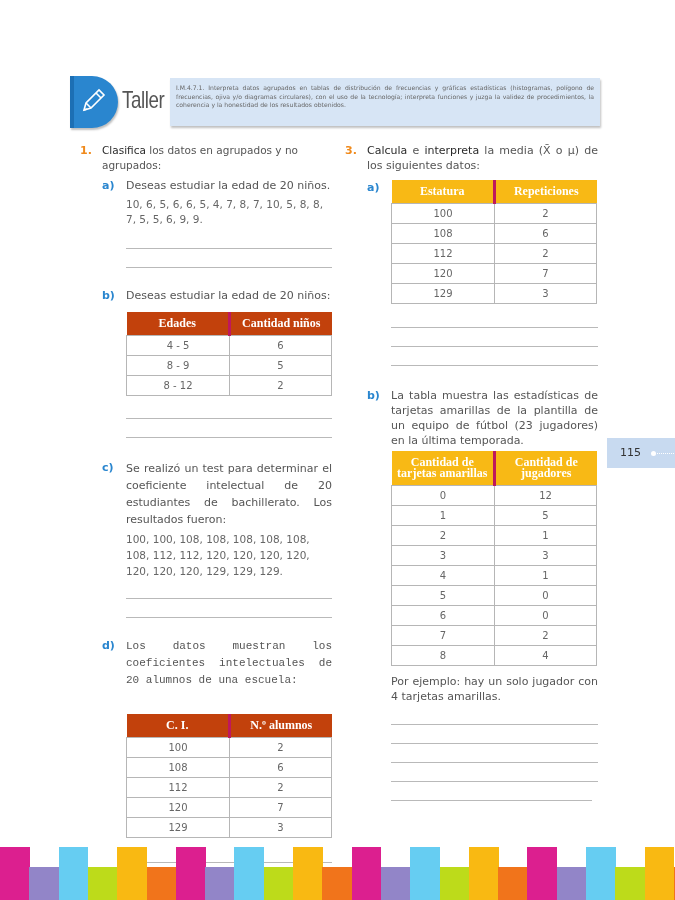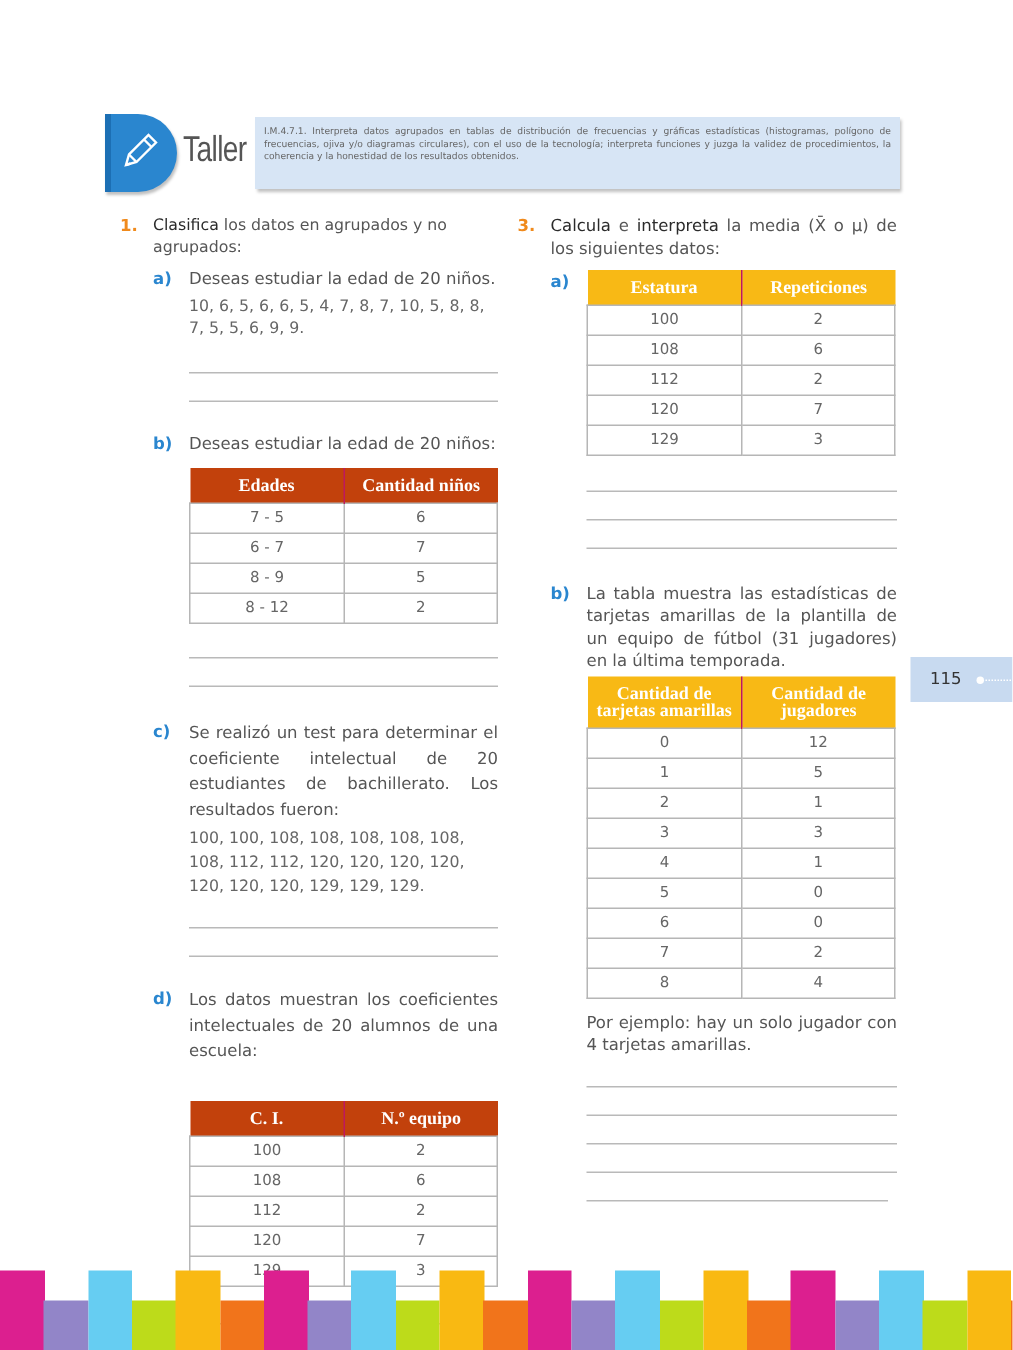"Repeticiones" table.dt th + th { border-left: 1px solid #be185d -> 3px solid #be185d }
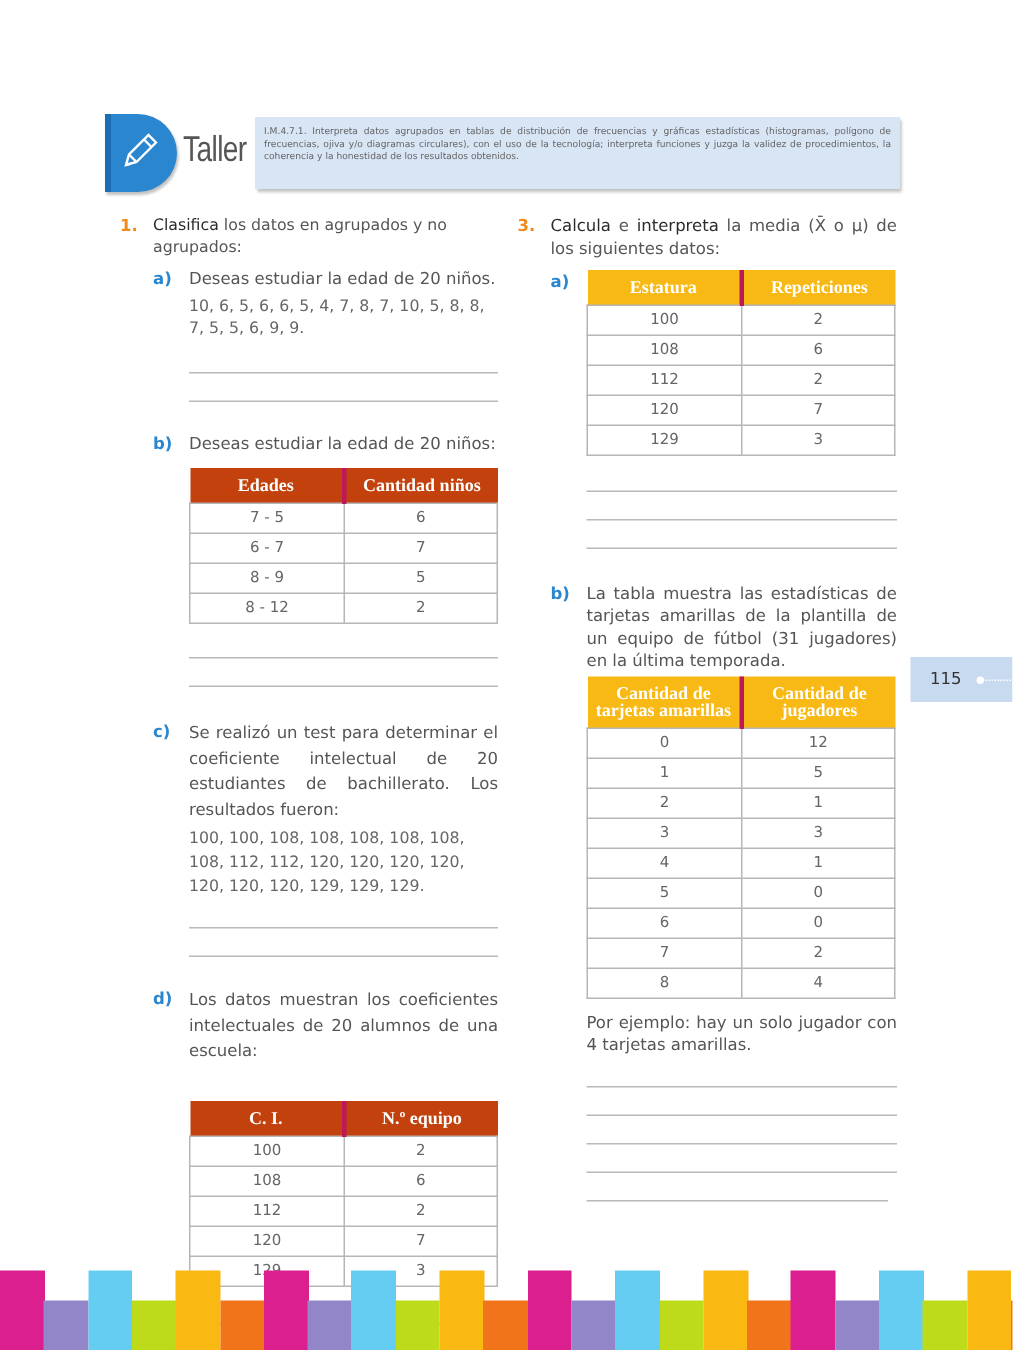"7 - 5" td { text: 7 -> 4 }
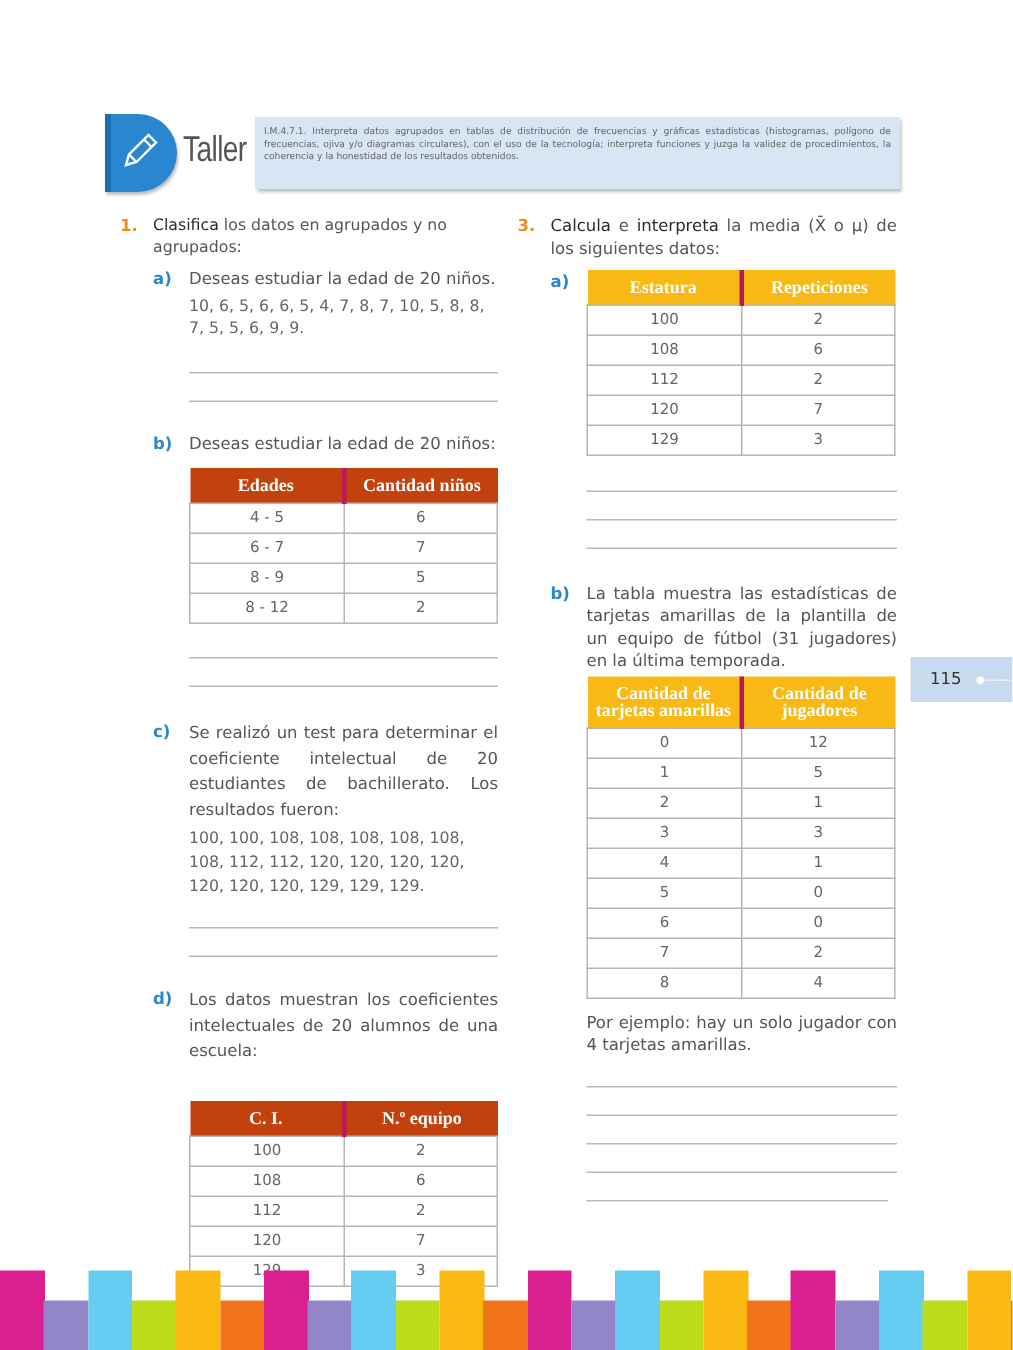"6 - 7" tr { html: <tr> <td>6 - 7</td> <td>7</td> </tr> -> none }
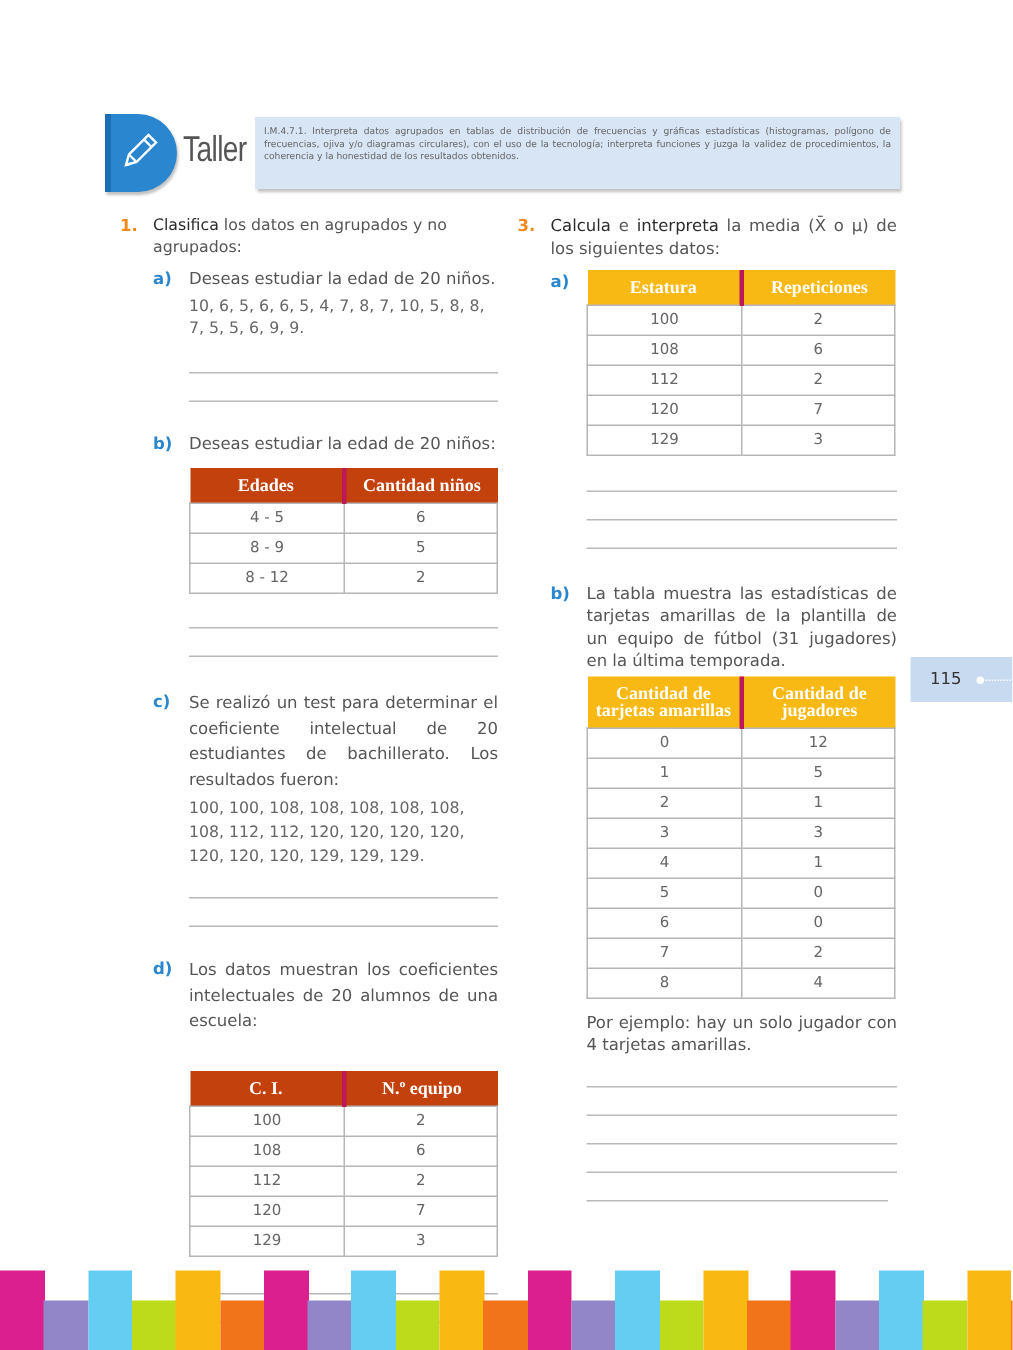"La tabla muestra las estadísticas" div.subtext { text: 31 -> 23 }
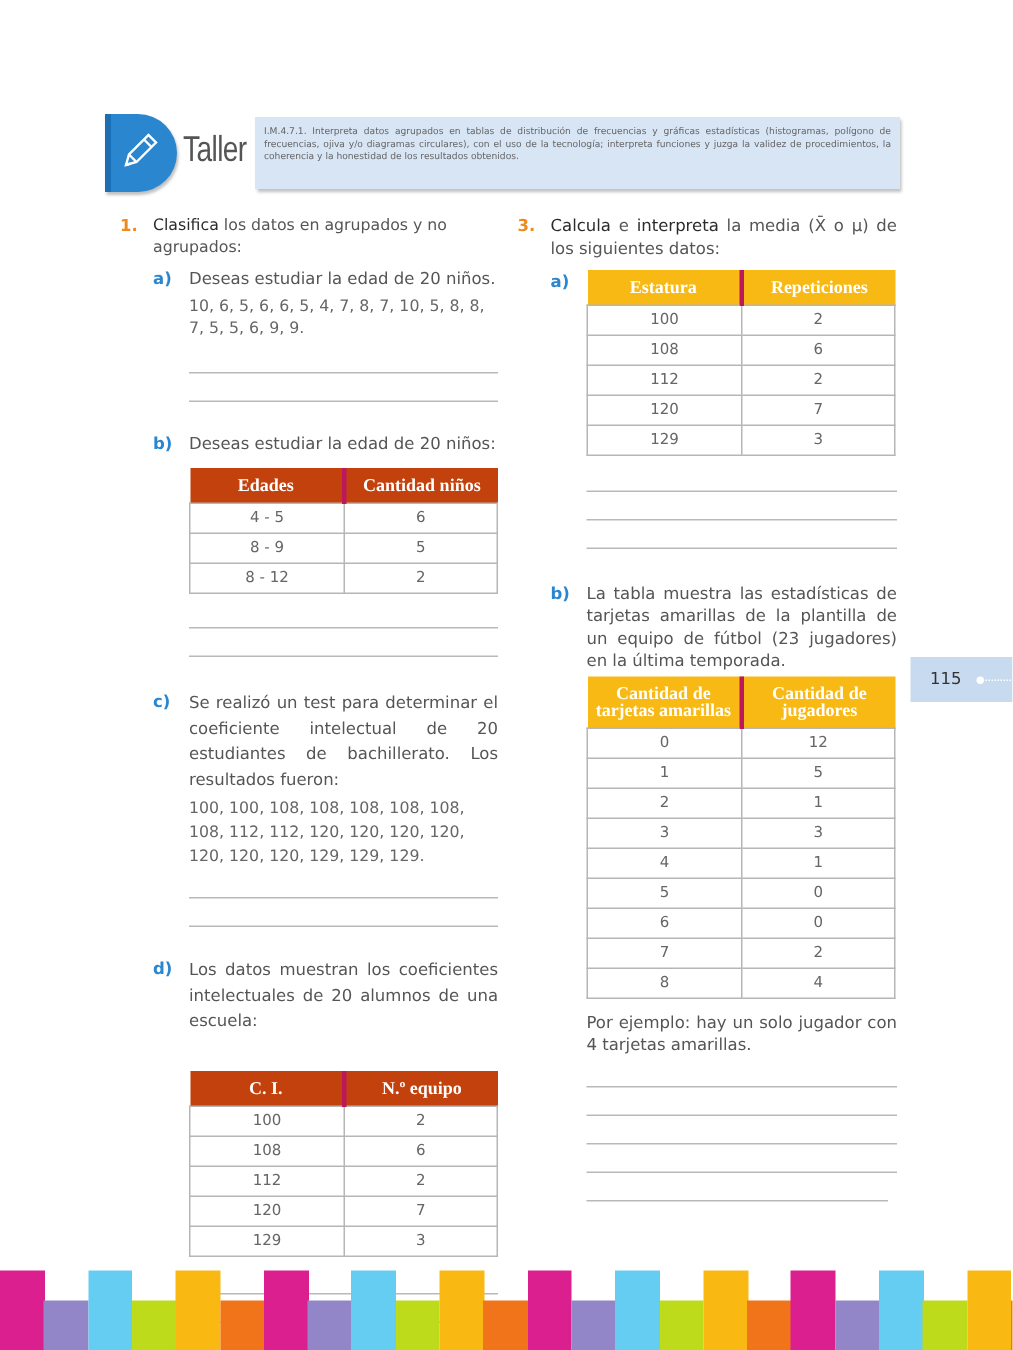"Los datos muestran los coeficientes" div.subtext { font-family: none -> Liberation Mono, monospace }
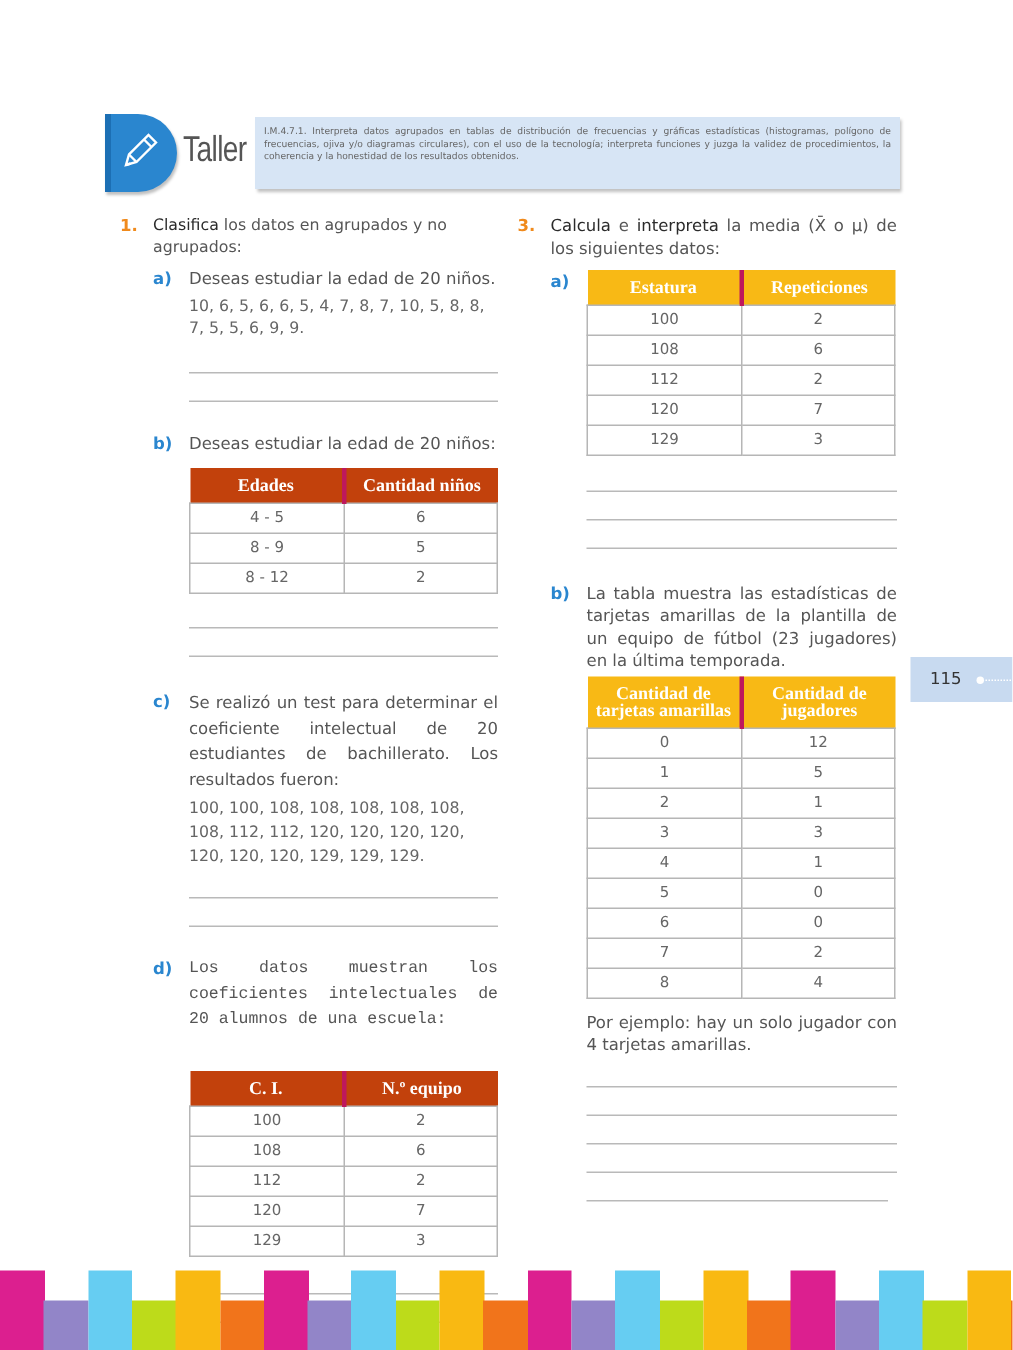"N.º equipo" th { text: equipo -> alumnos }
